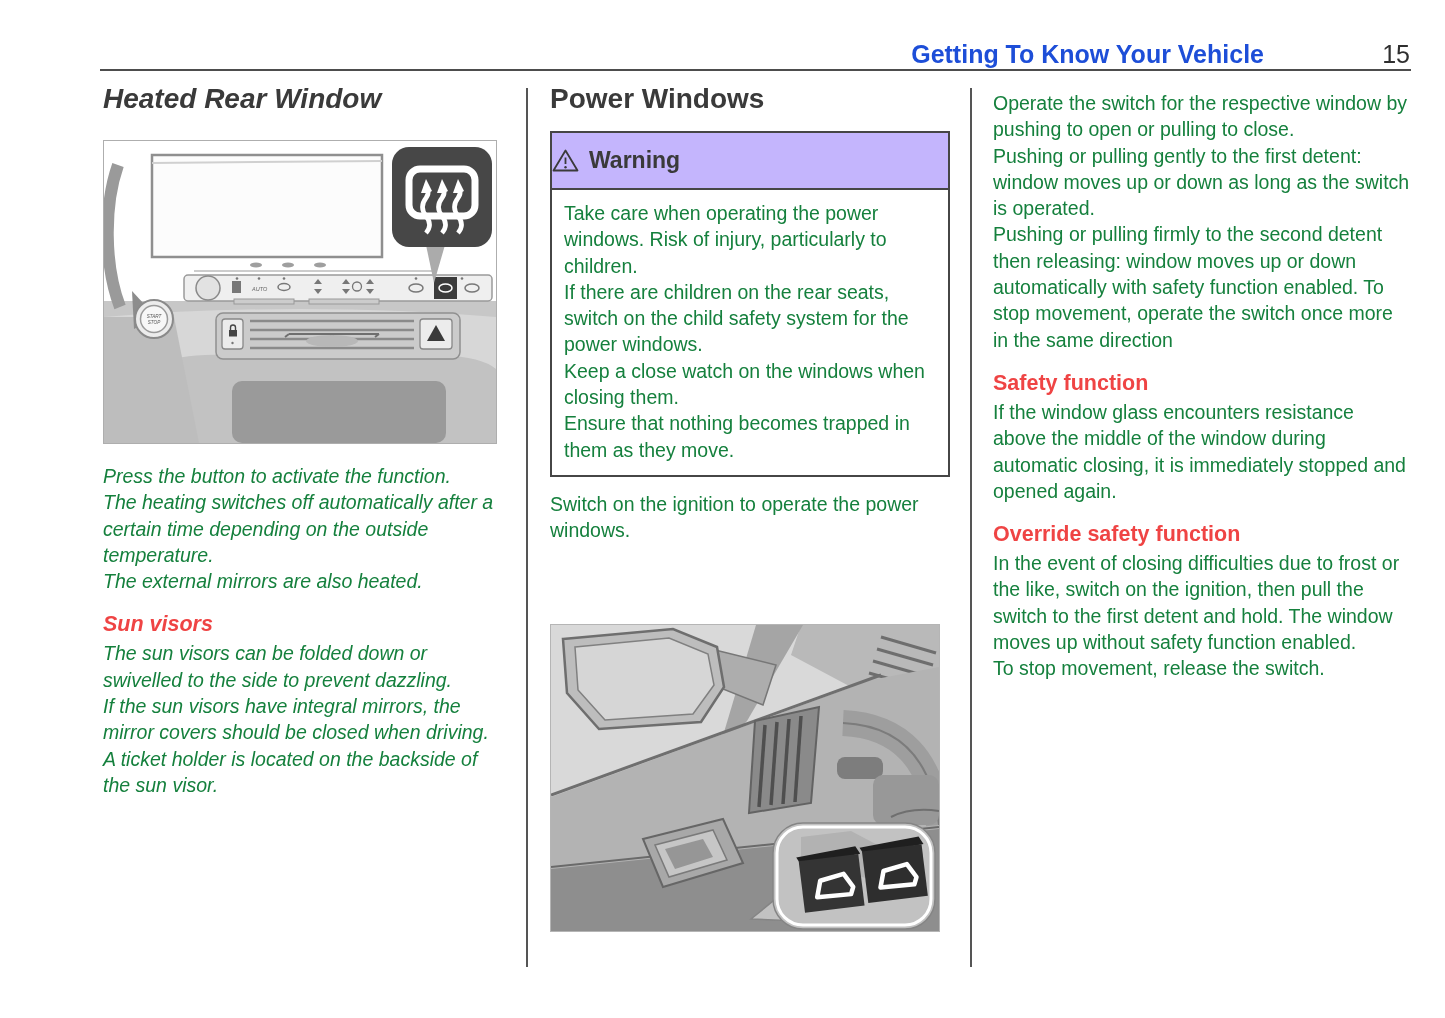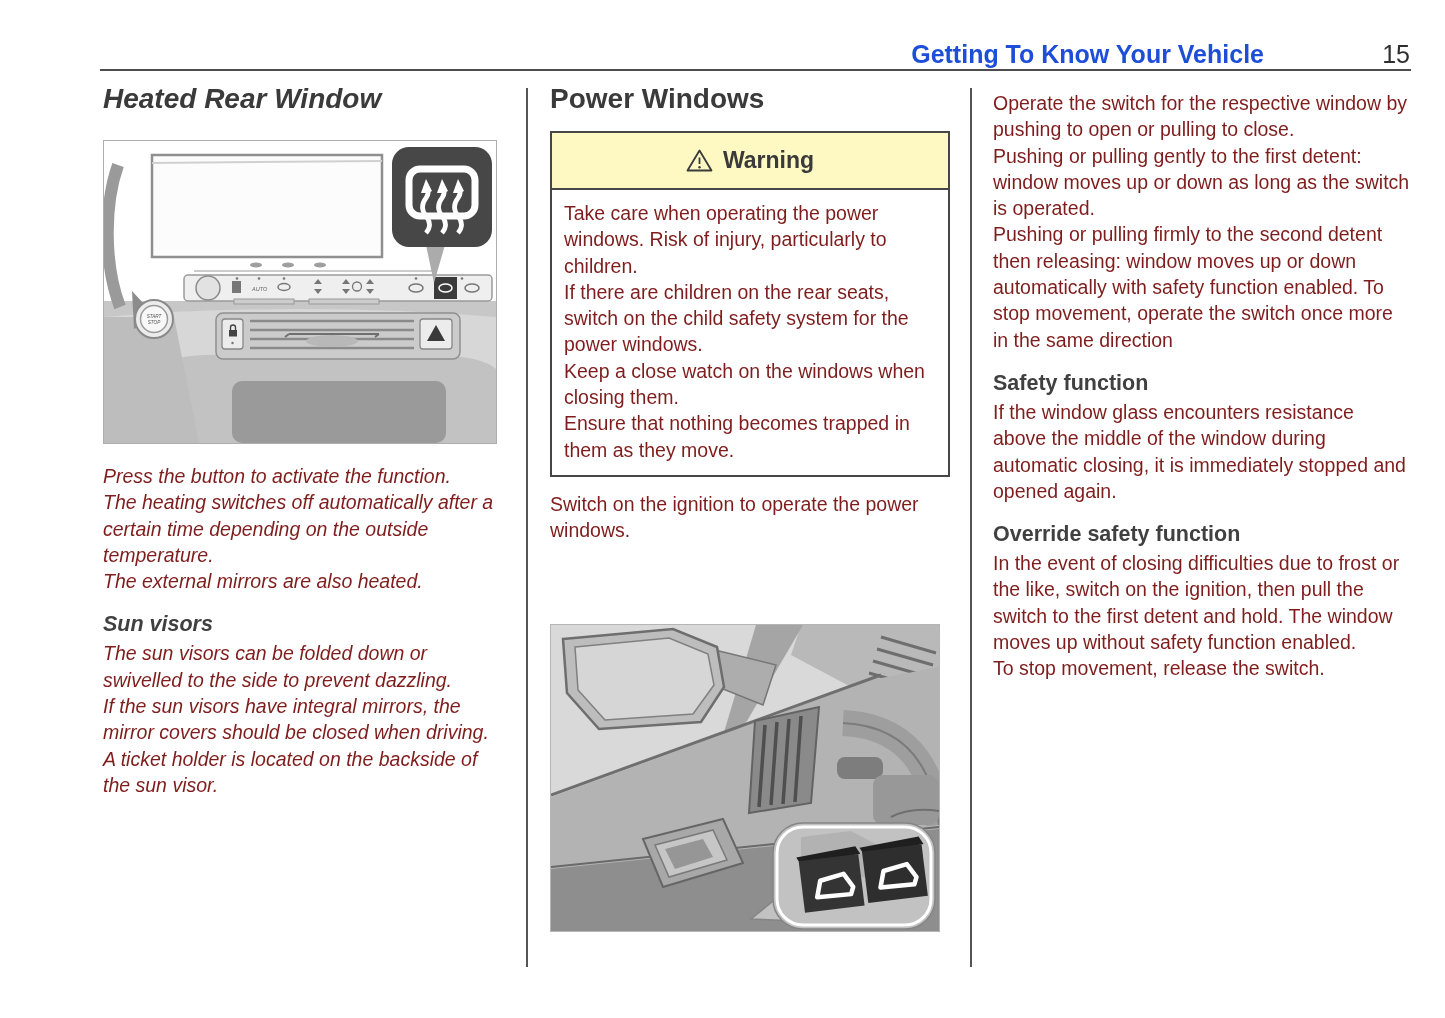"Operate the switch for the" p { color: #7f1d1d -> #15803d }
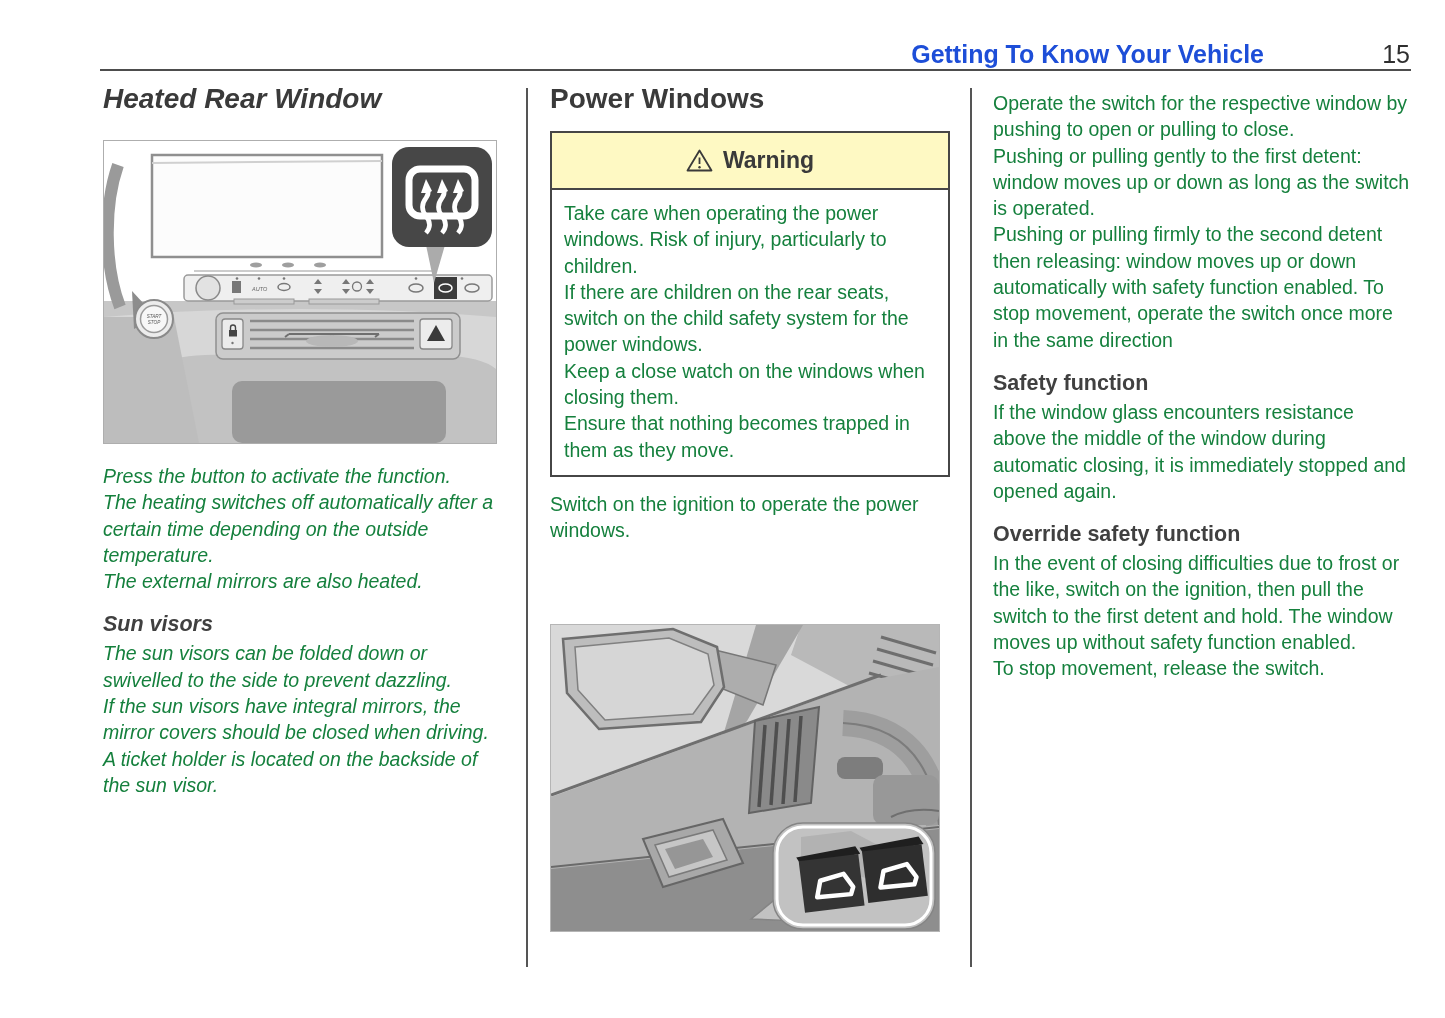"Warning" .warning-head { background: #fef9c3 -> #c4b5fd; justify-content: center -> none }
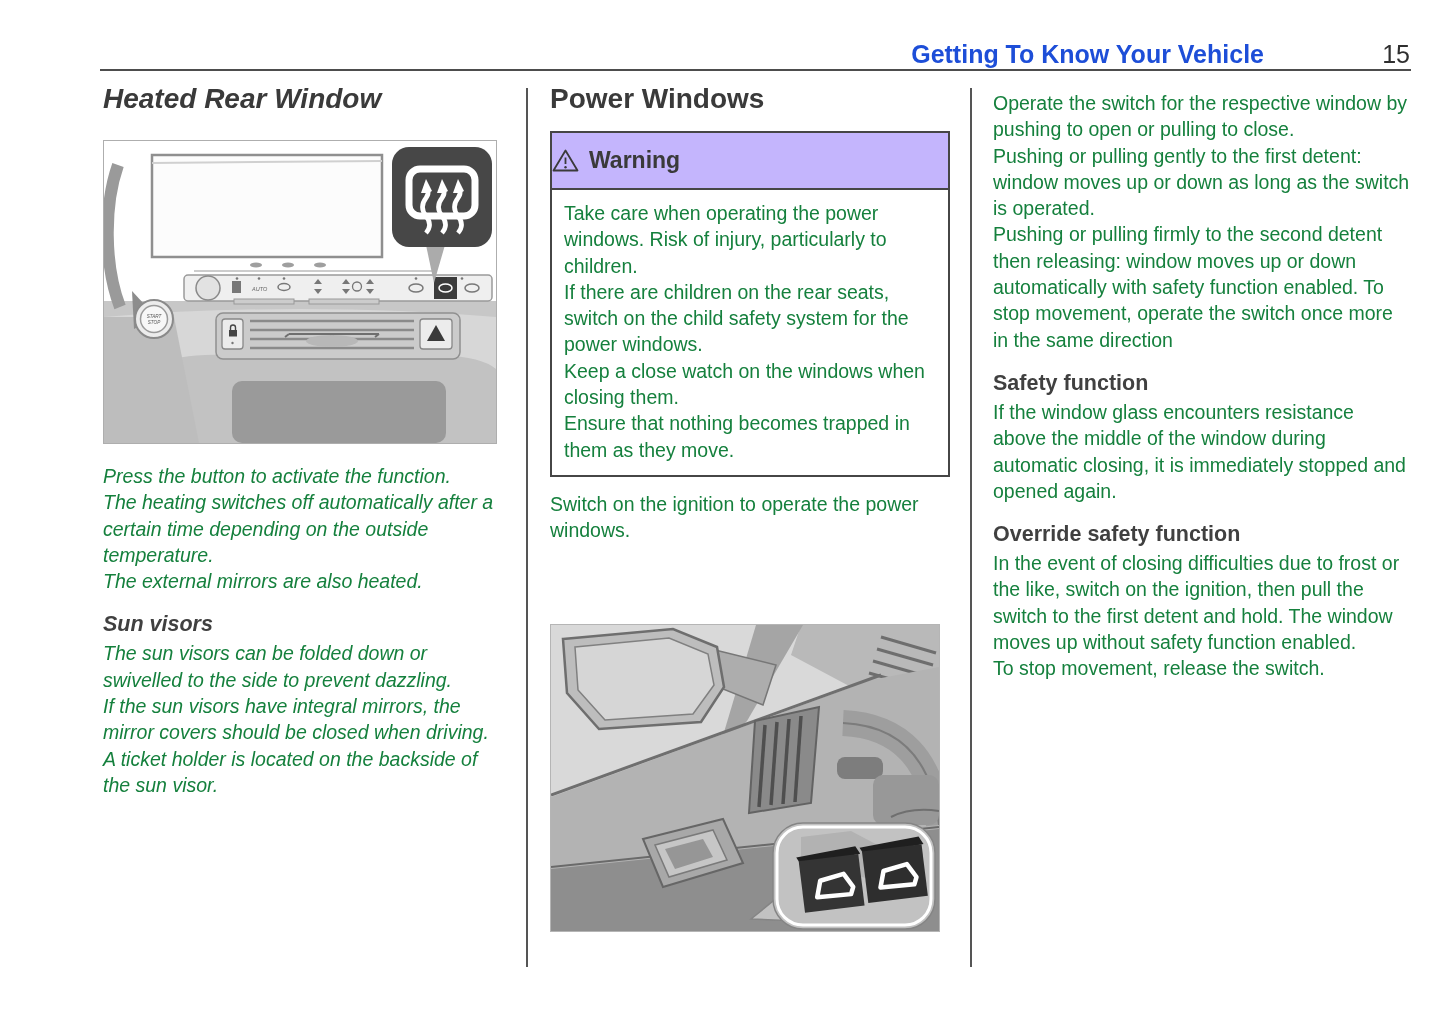"Safety function" h2 { color: #404040 -> #ef4444 }
